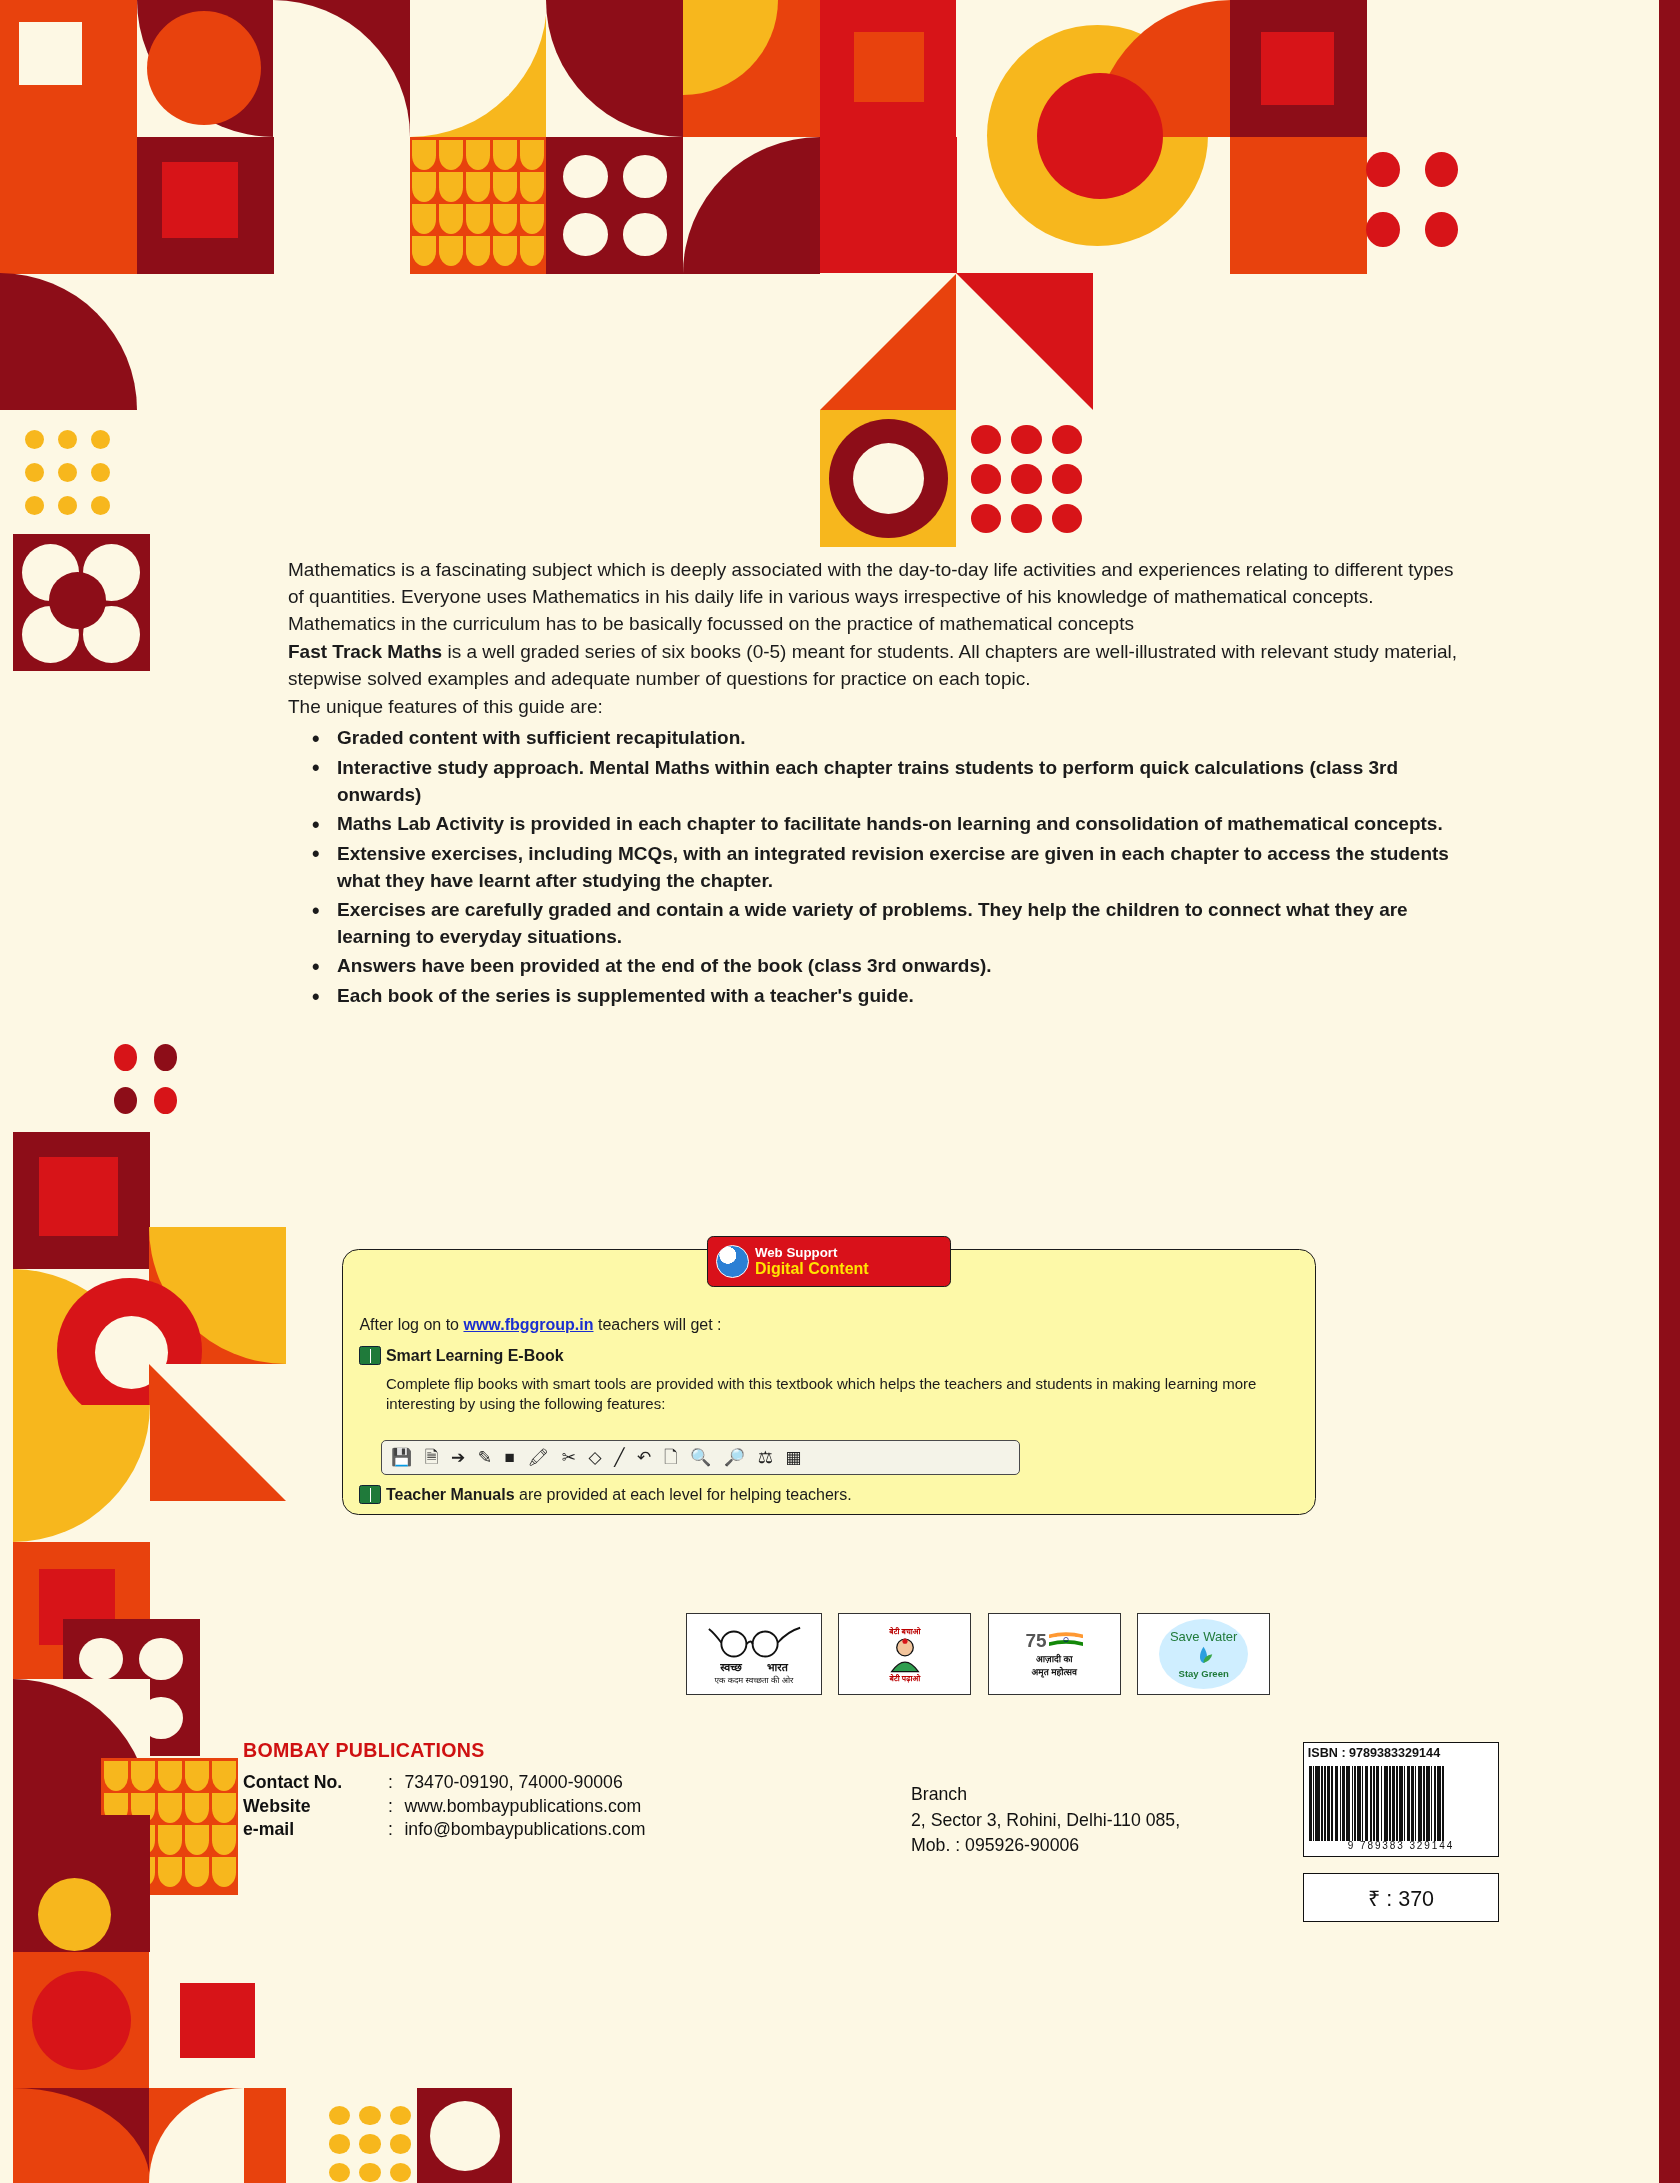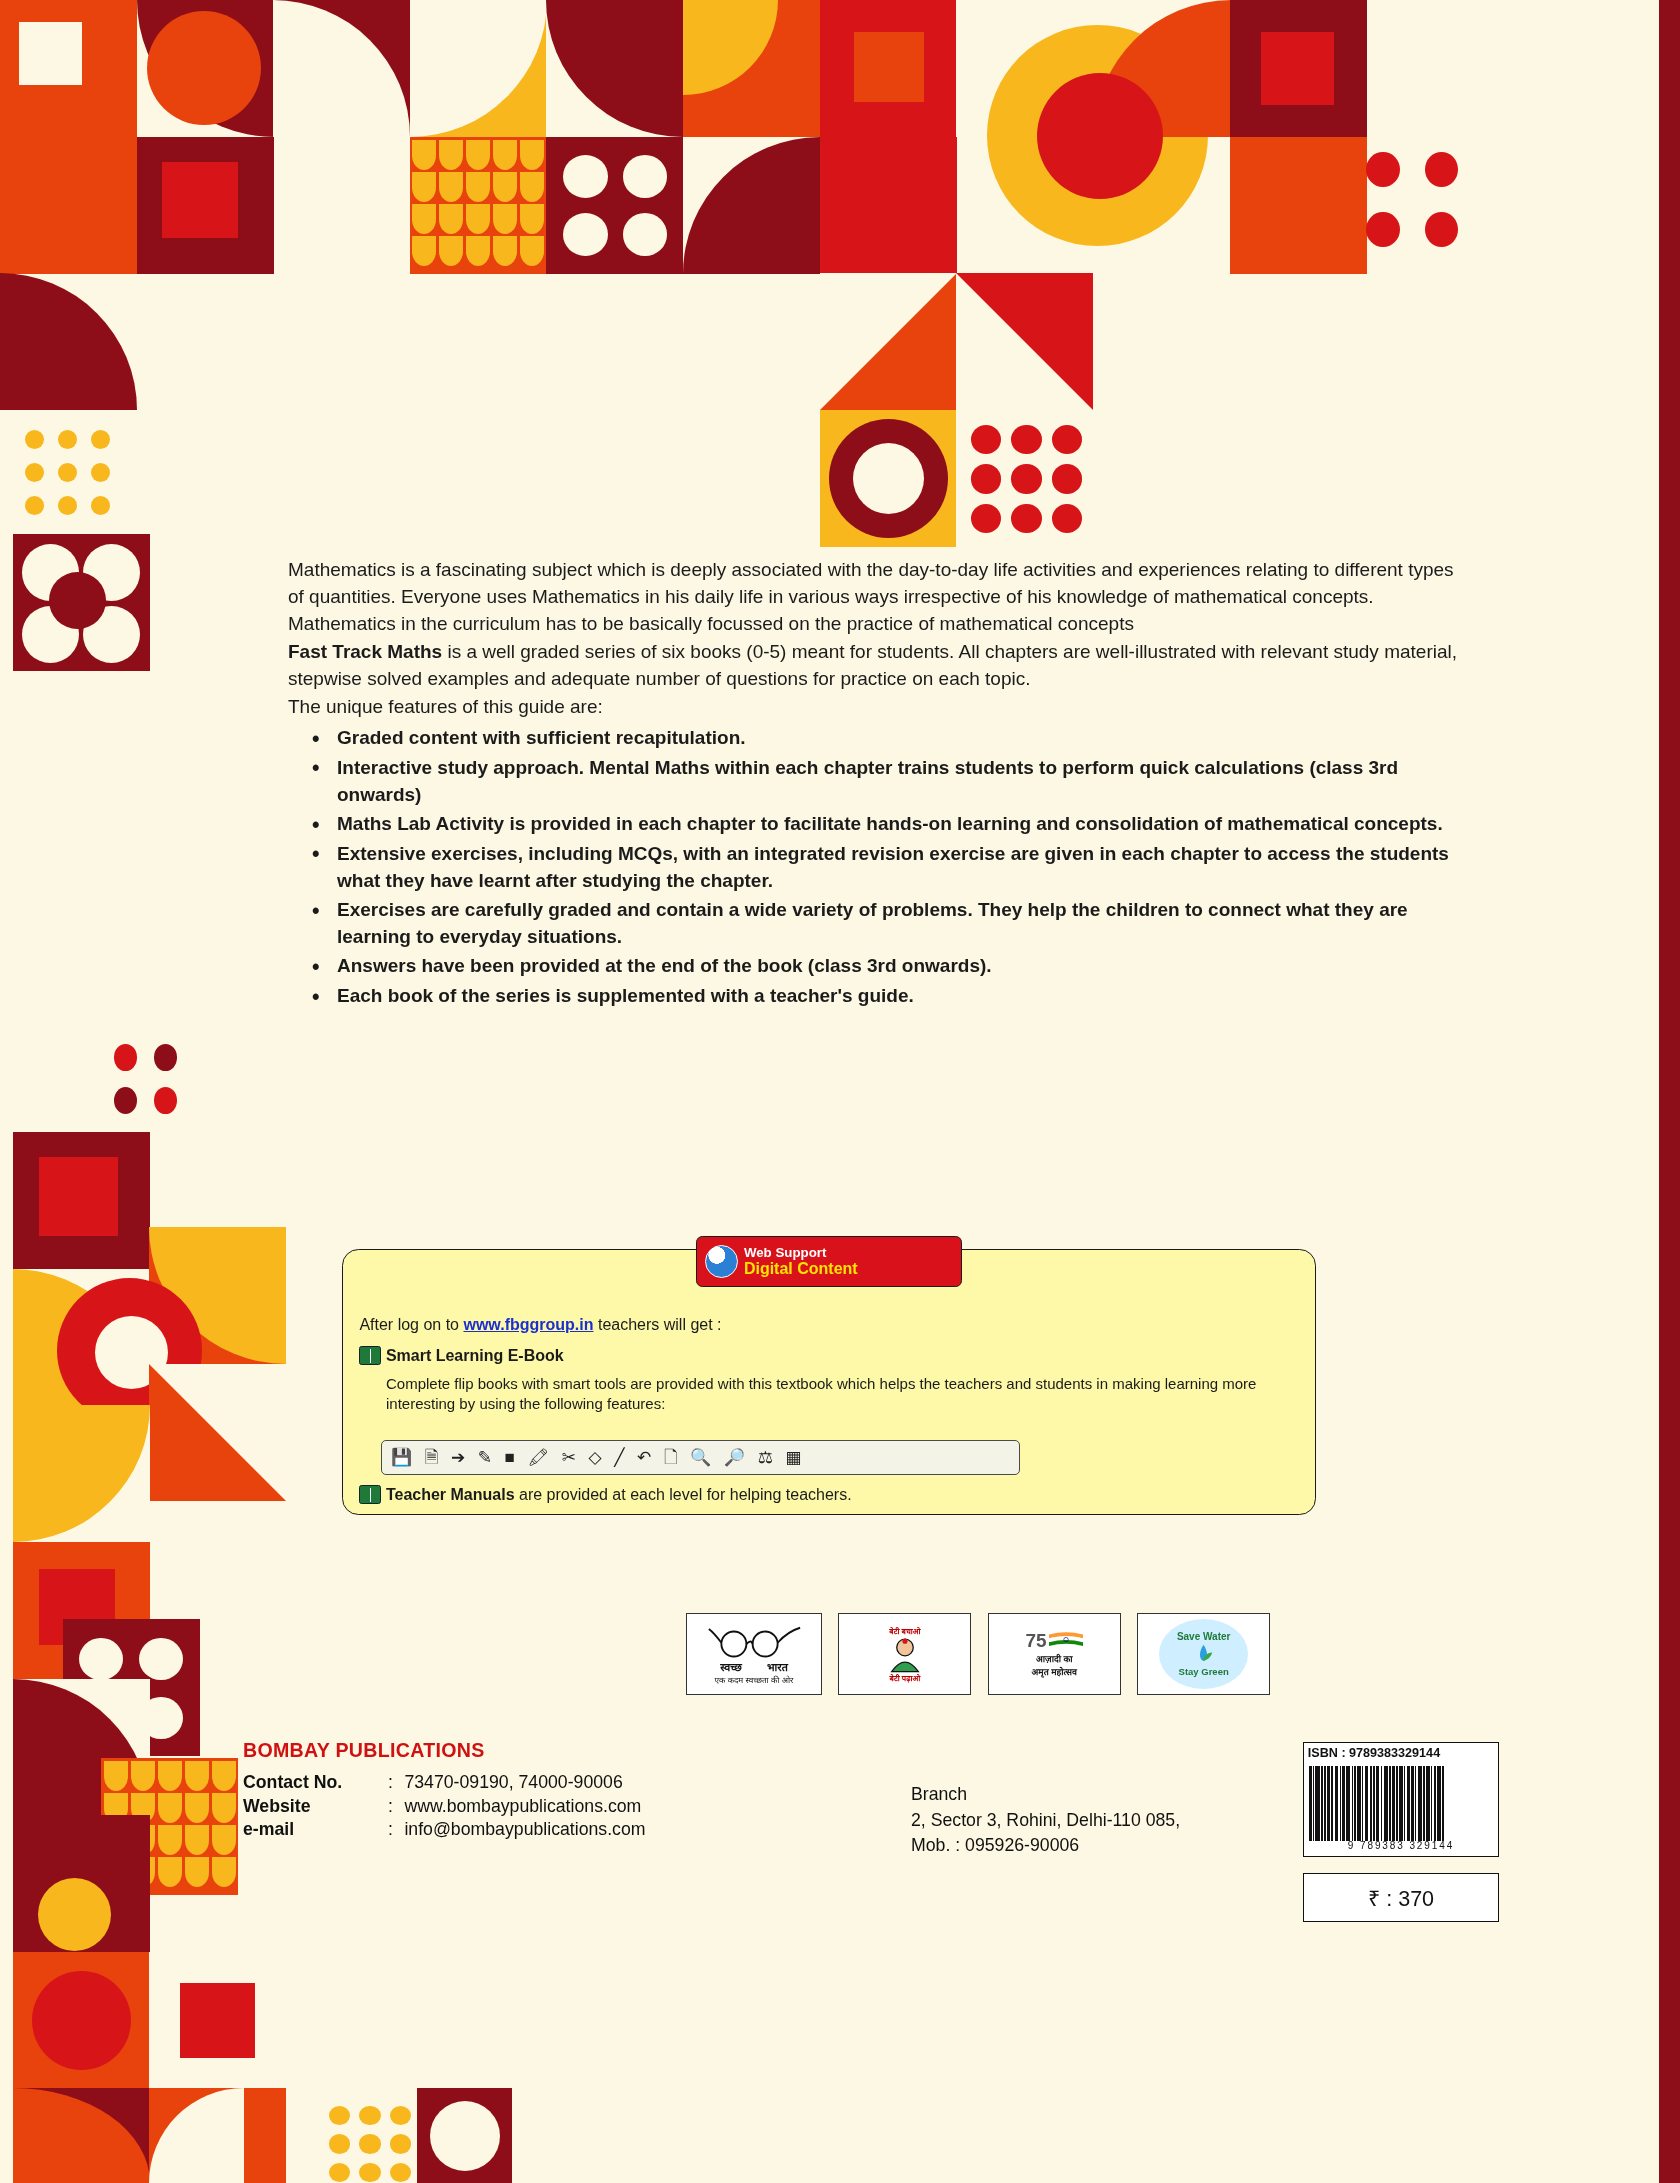"Web Support" .ws-badge { width: 266px -> 244px }
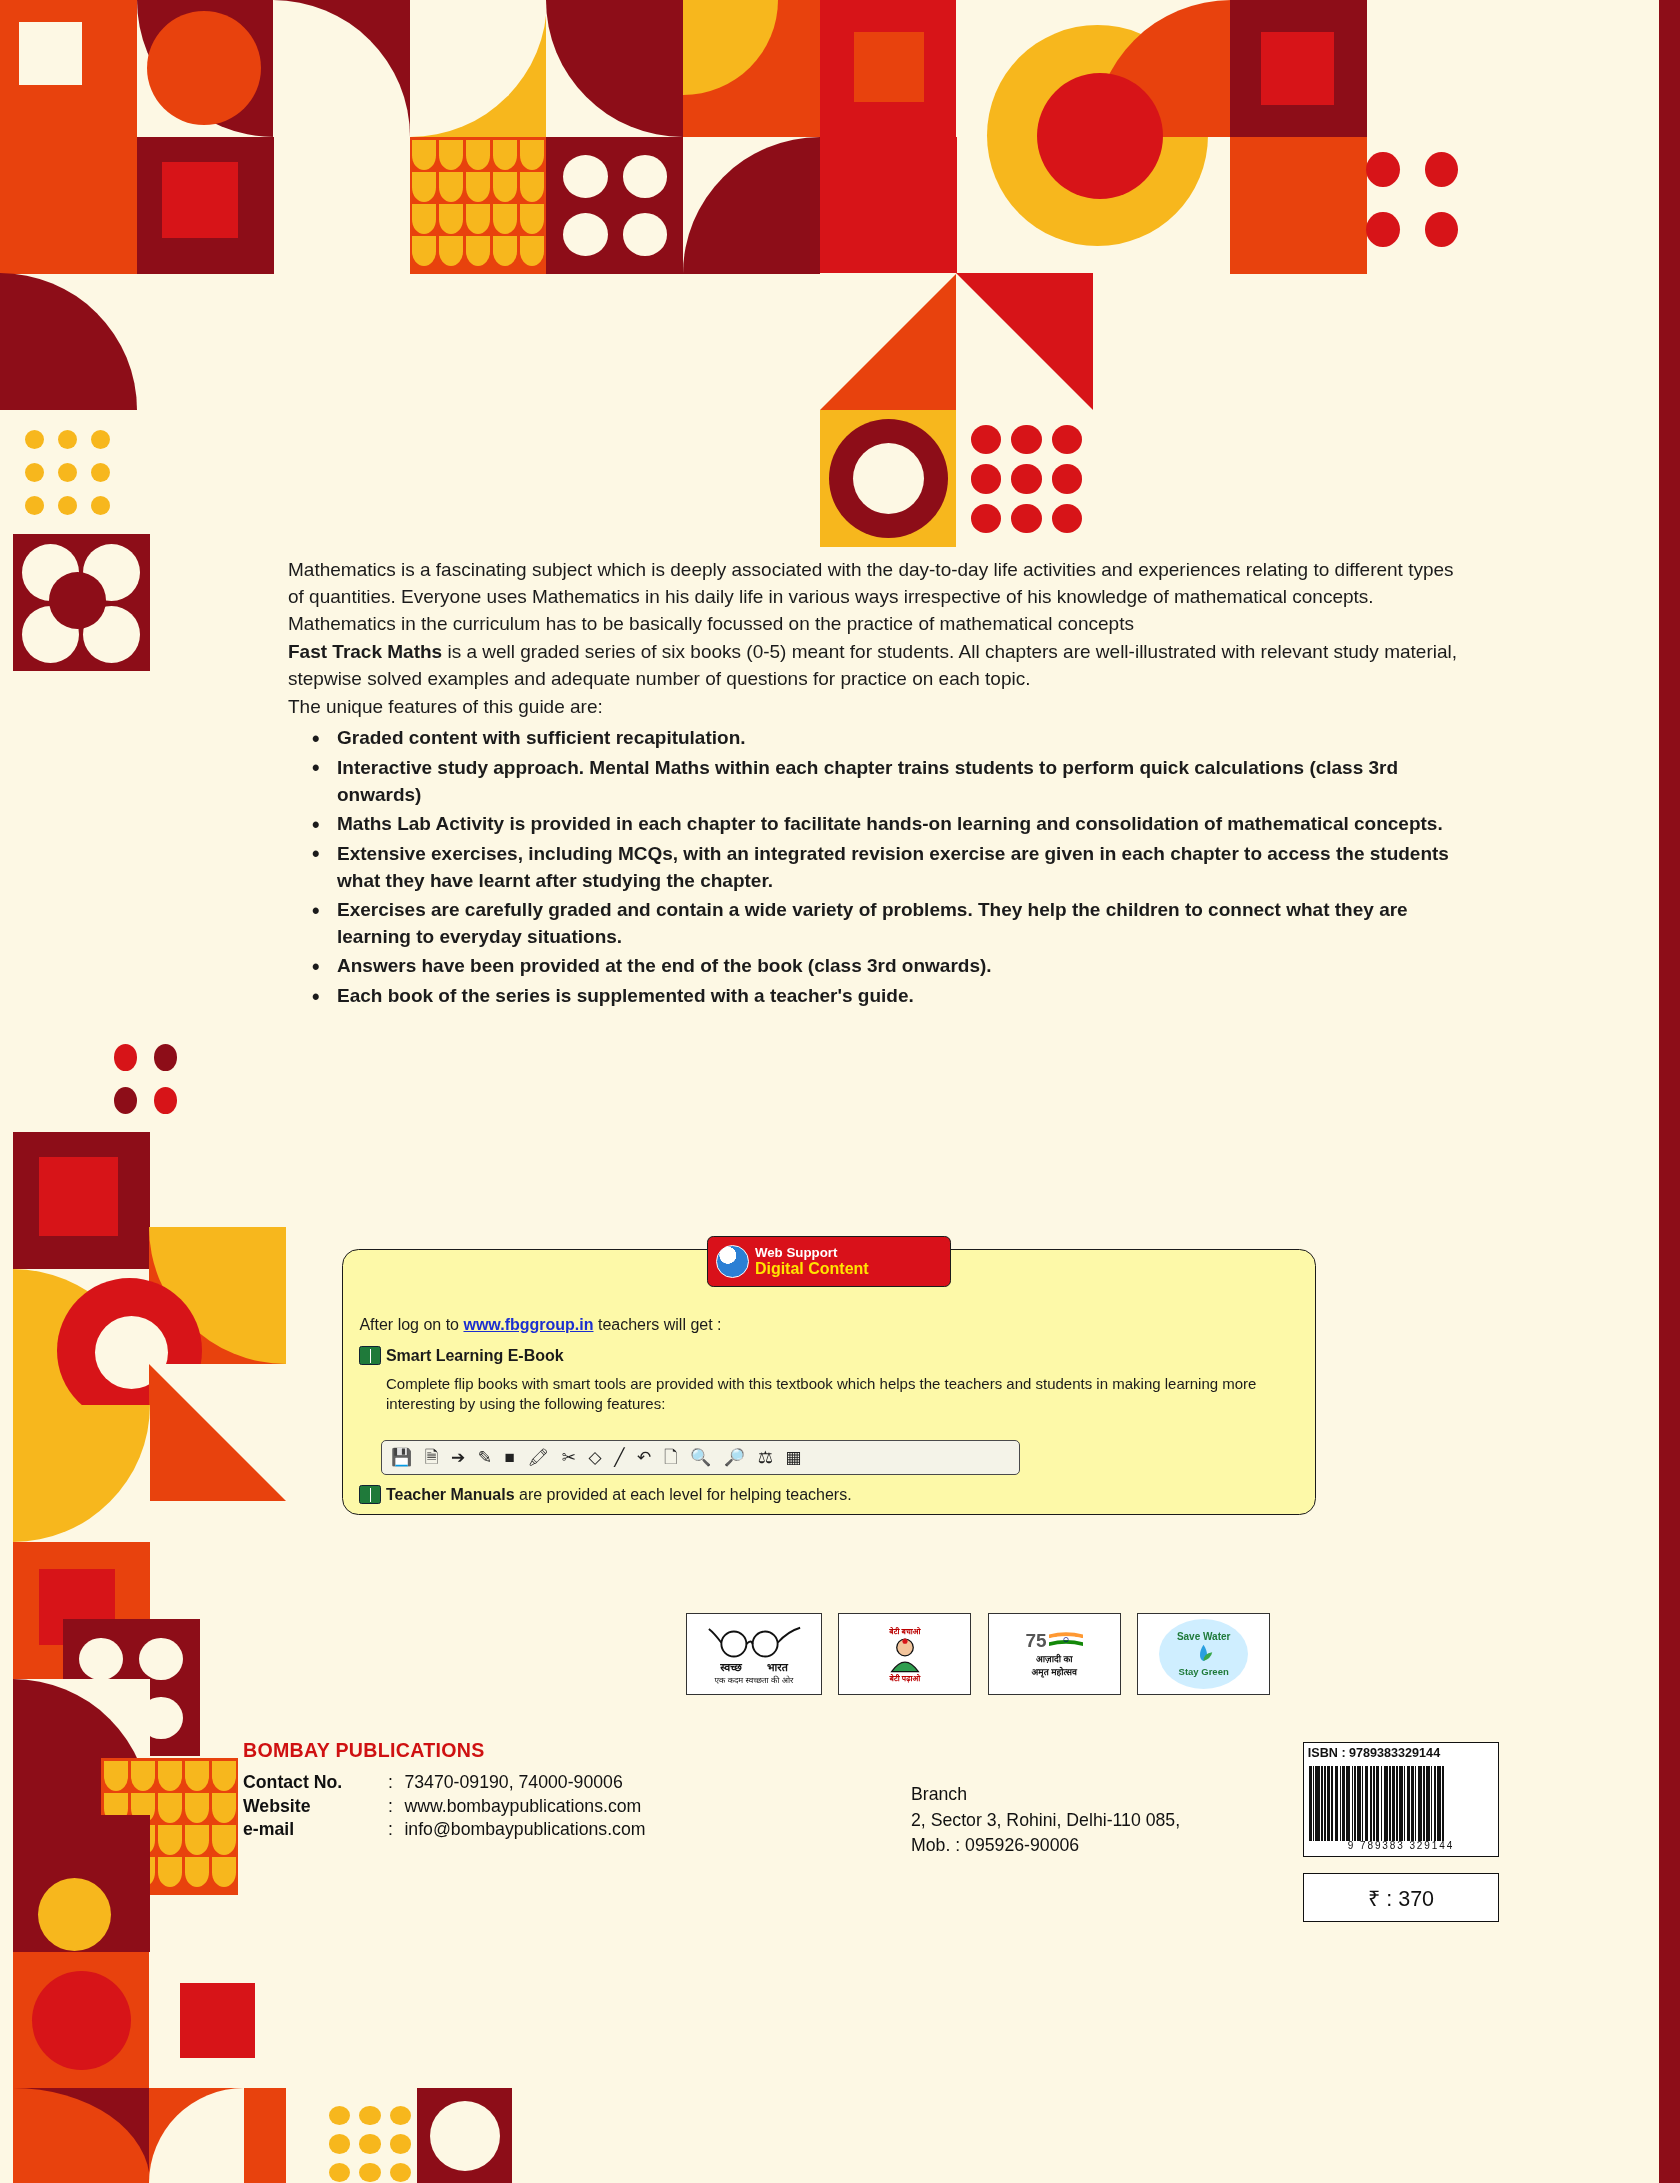"Save Water" div { font-size: 10px -> 13px; font-weight: bold -> normal }
